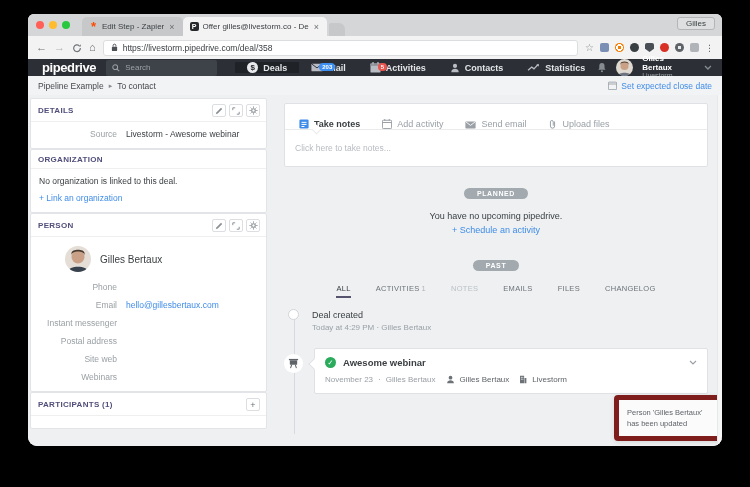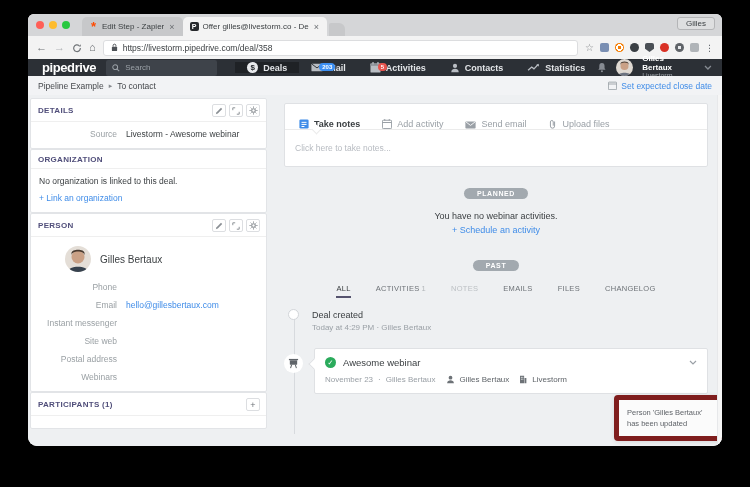"You have no webinar activities." div.empty-text { text: webinar activities -> upcoming pipedrive }
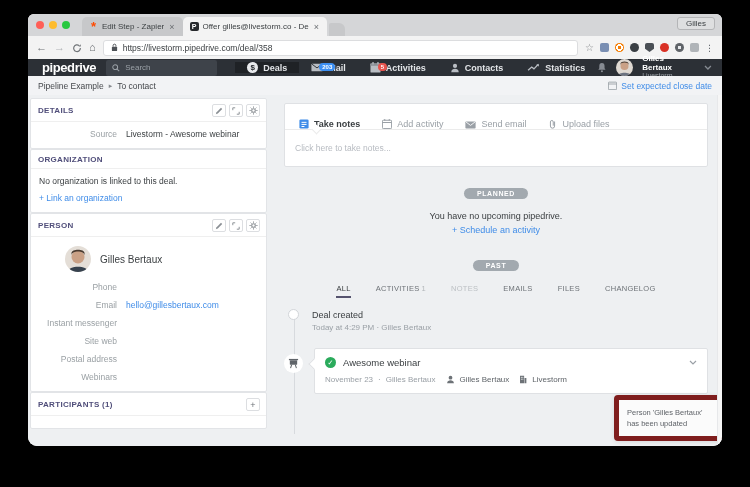"Site web" div.field-row { order: before "Postal address" -> after "Postal address" }
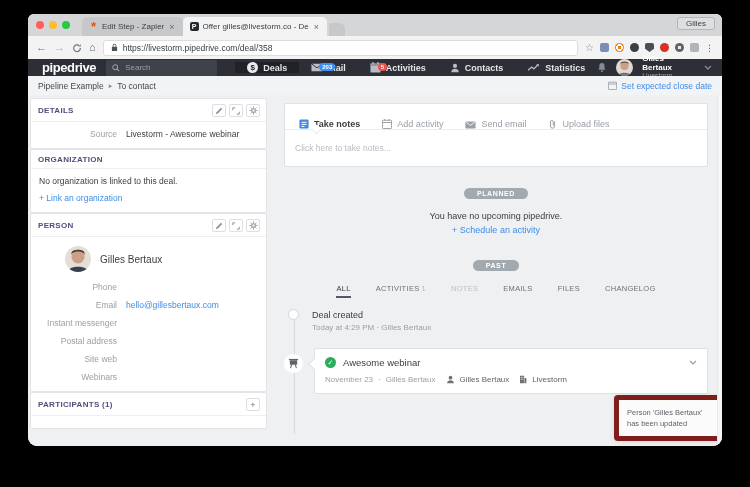"Awesome webinar" .t-card-title { font-weight: normal -> bold }
